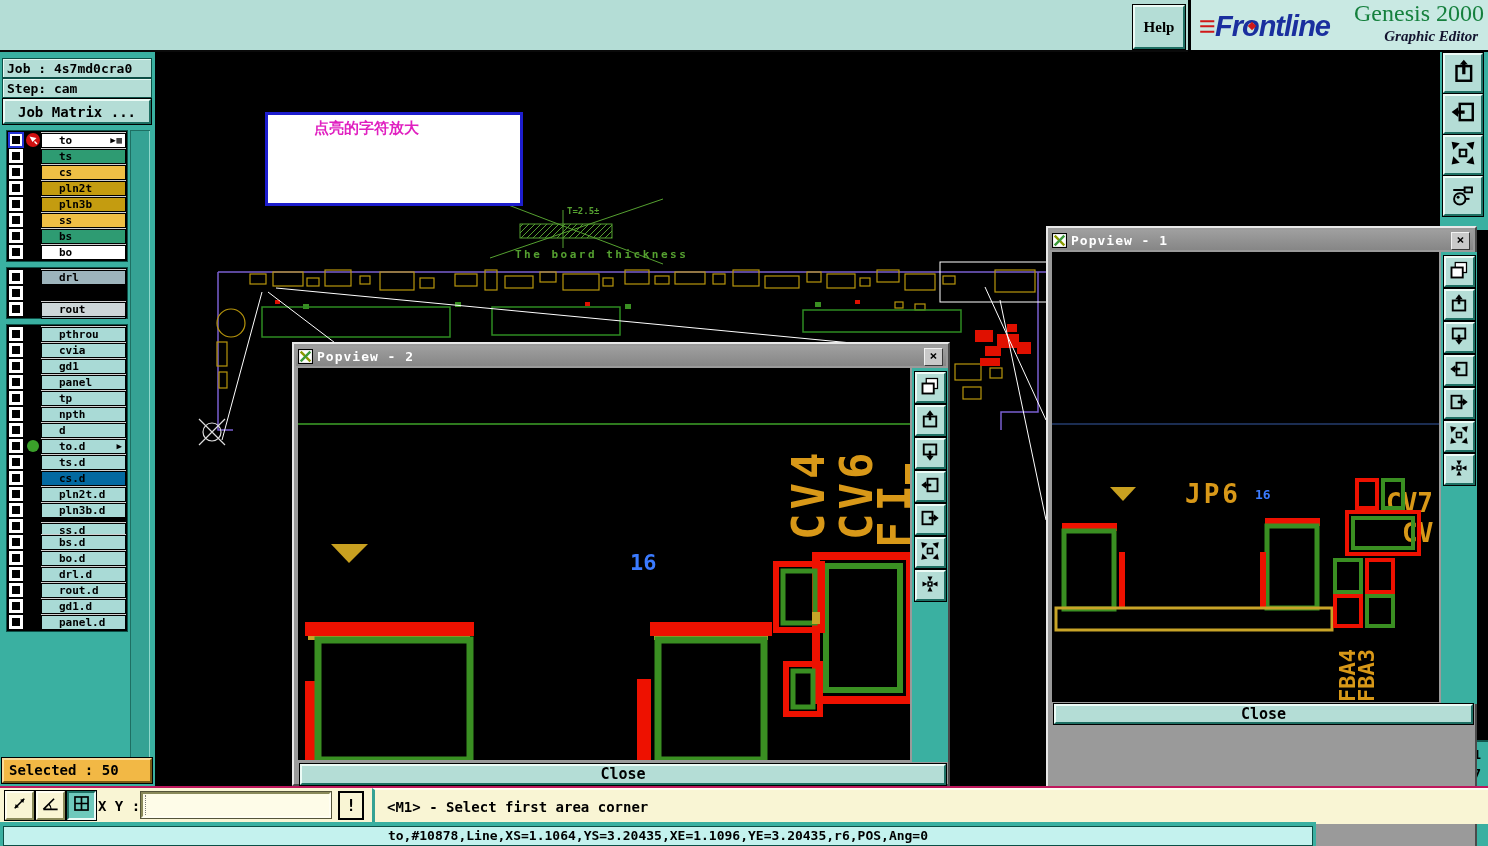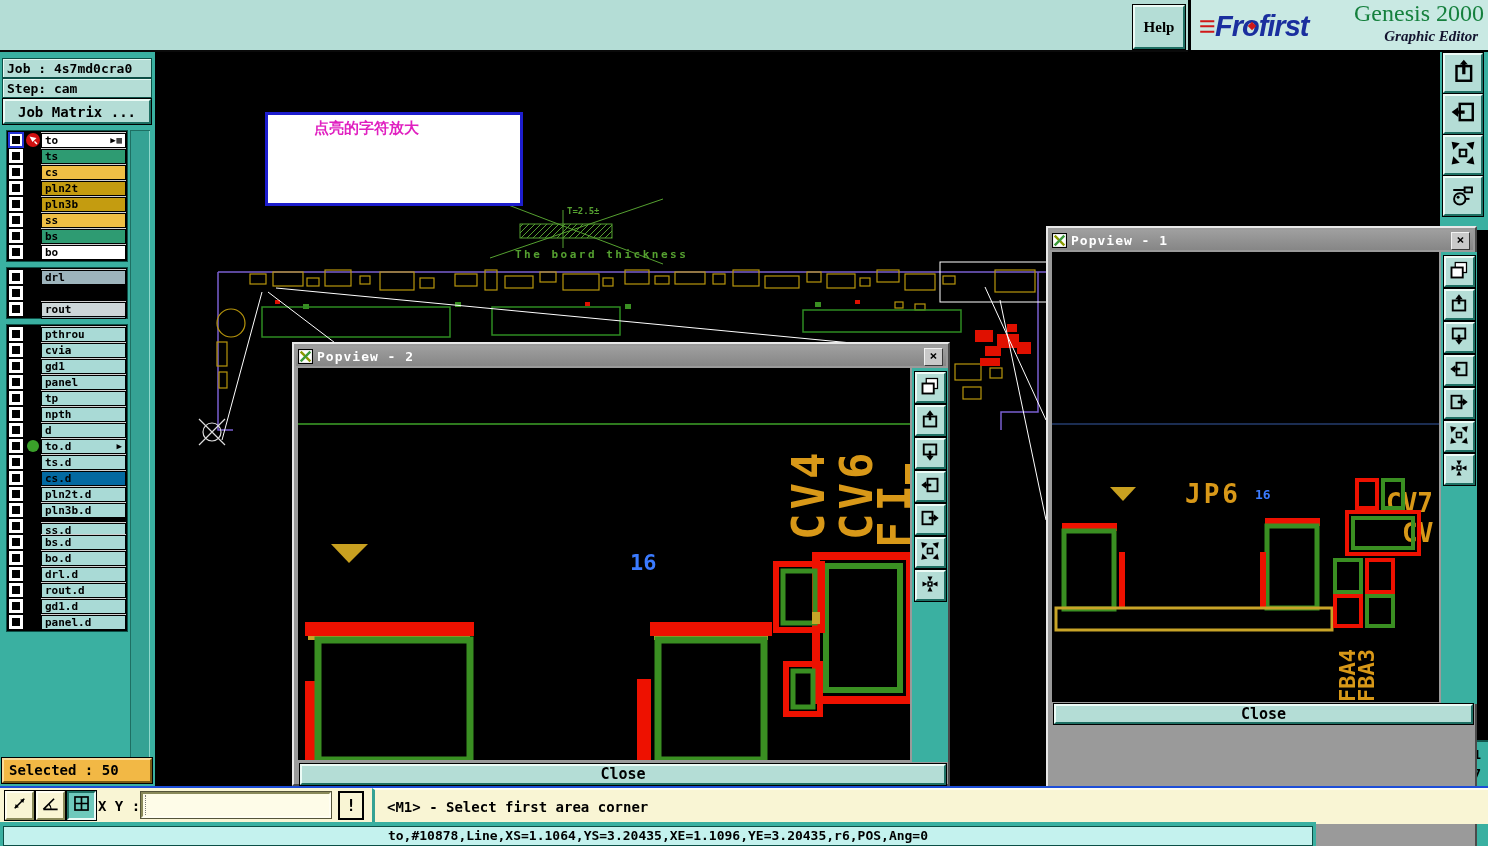"first" span { text: first -> ntline }
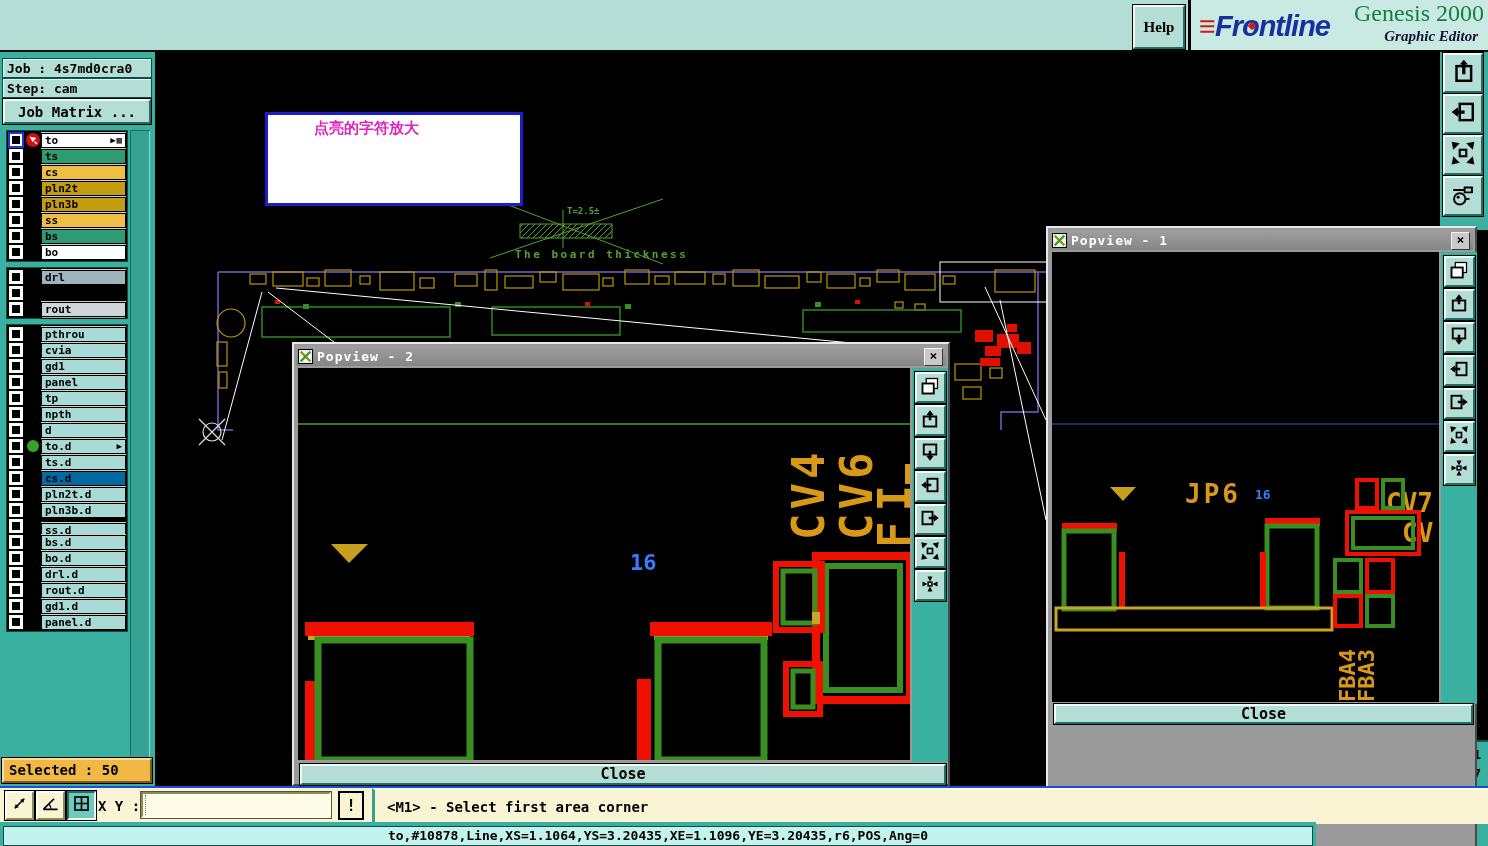"to" .lname { padding-left: 3px -> 17px }
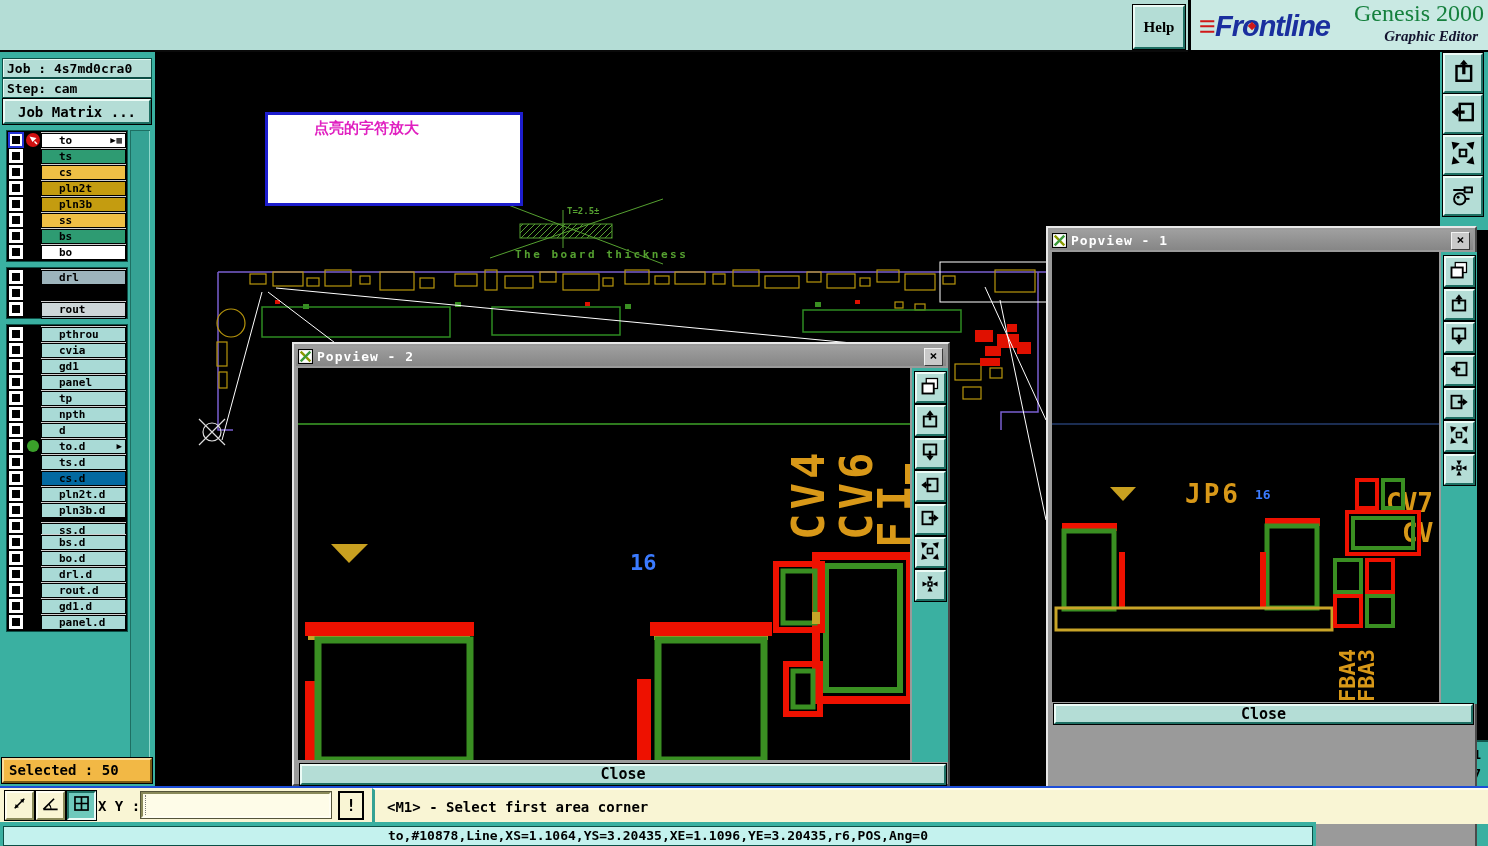"X Y :" #cmdbar { border-top: 2px solid #1d4ed8 -> 2px solid #be185d }
